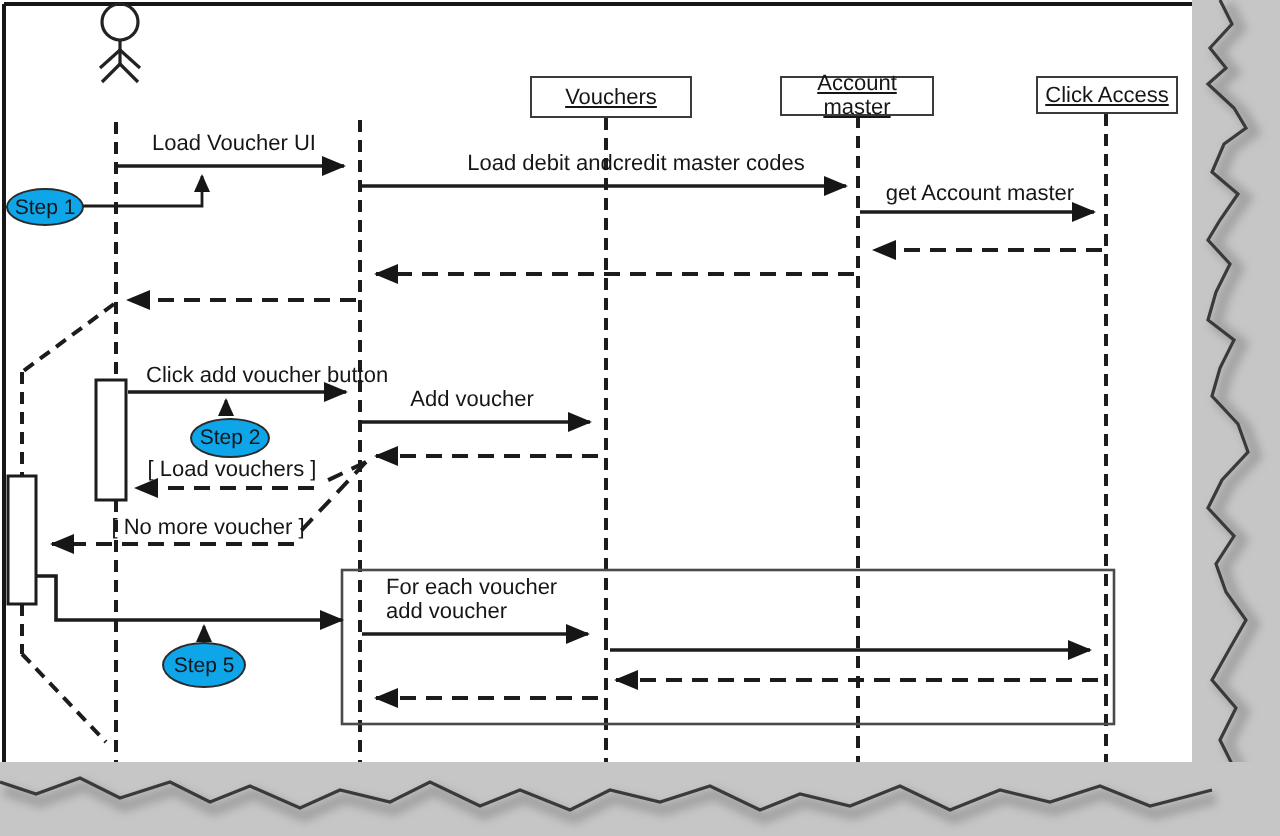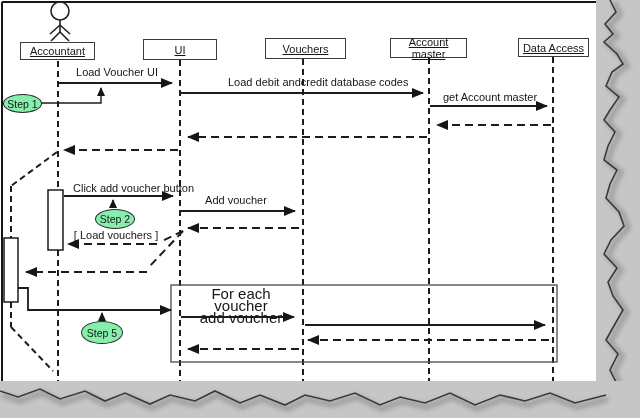"Accountant" div.pbox { html: <div>Accountant</div> -> none }
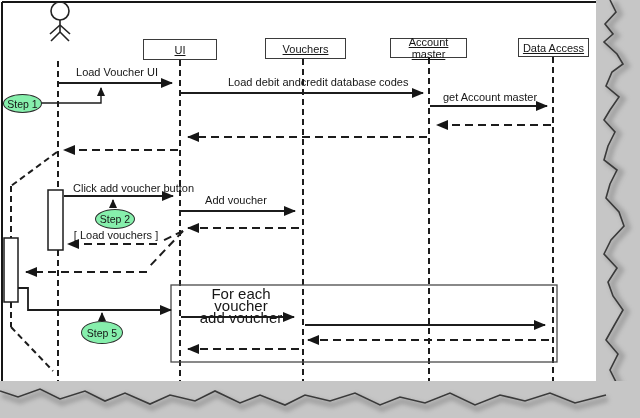"UI" div.pbox { html: <div>UI</div> -> none }
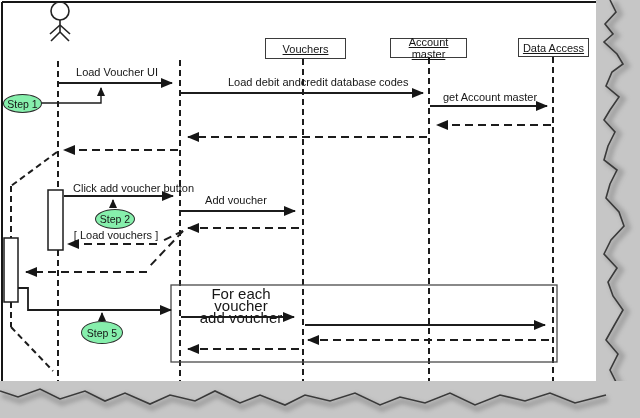"Data Access" div.pbox { text: Data -> Click }
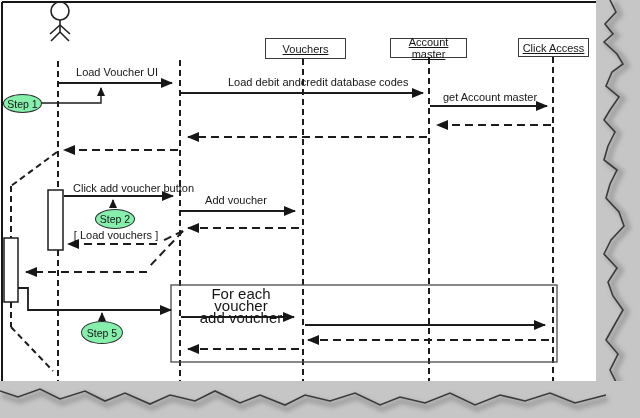"Load debit andcredit database codes" div.lbl { text: database -> master }
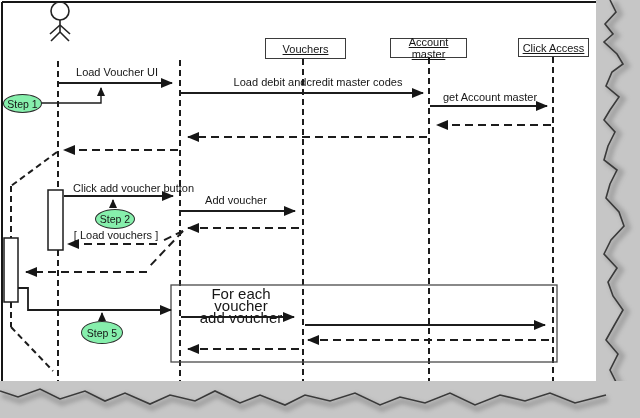"Step 1" .step { background: #86efac -> #0ea5e9 }
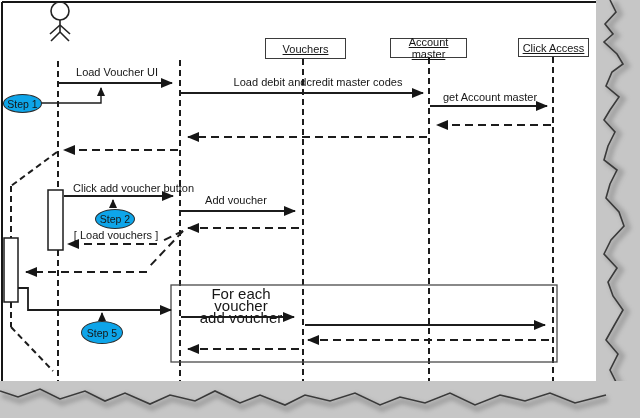"[ No more voucher ]" div.lbl { html: none -> <div>[ No more voucher ]</div> }
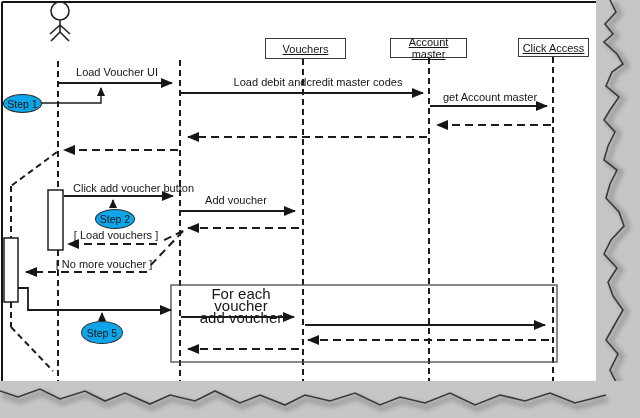"For each voucher" .lbl2 { font-size: 15px -> 11px; text-align: center -> none }
